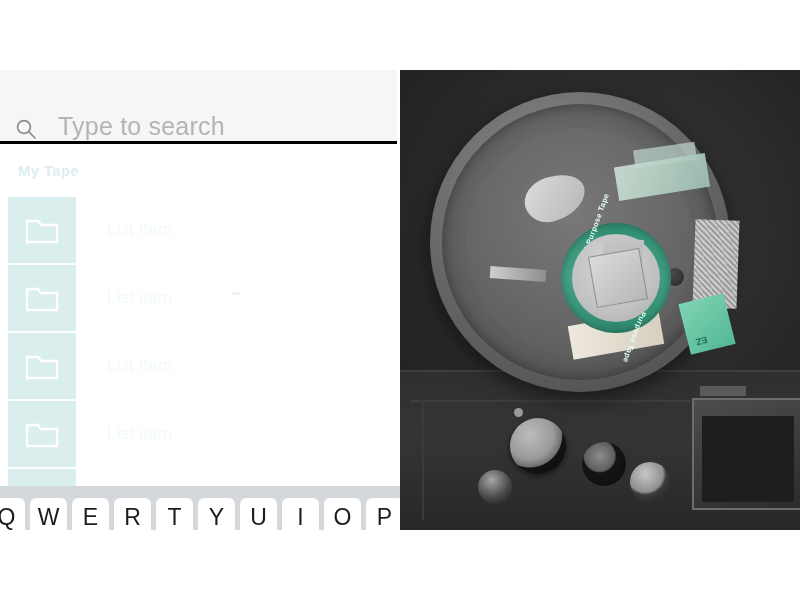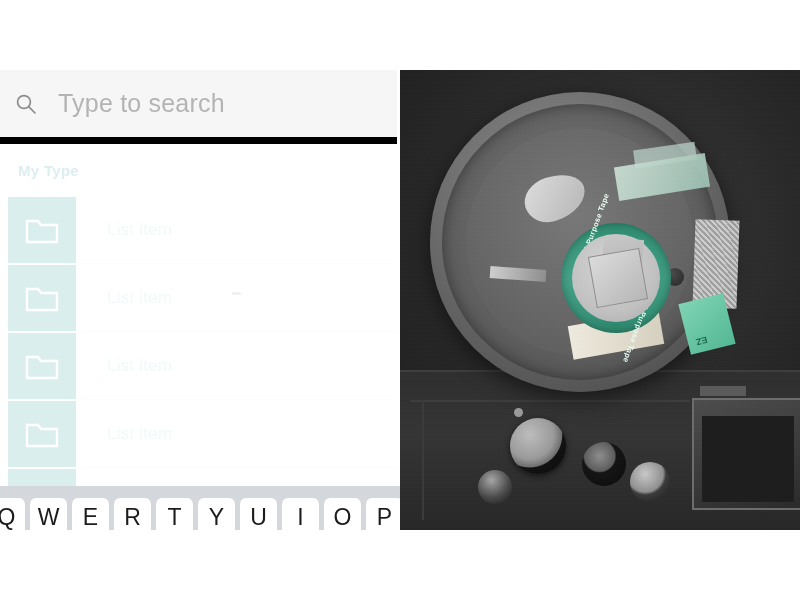"Type to search" #search-bar { align-items: center -> flex-end; border-bottom: 7px solid #000000 -> 3px solid #000000 }
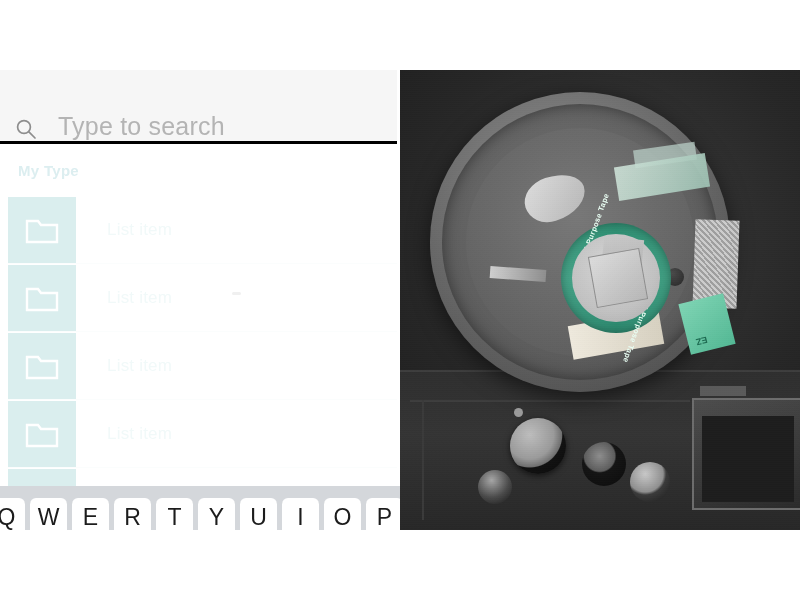"My Type" div { text: Type -> Tape }
